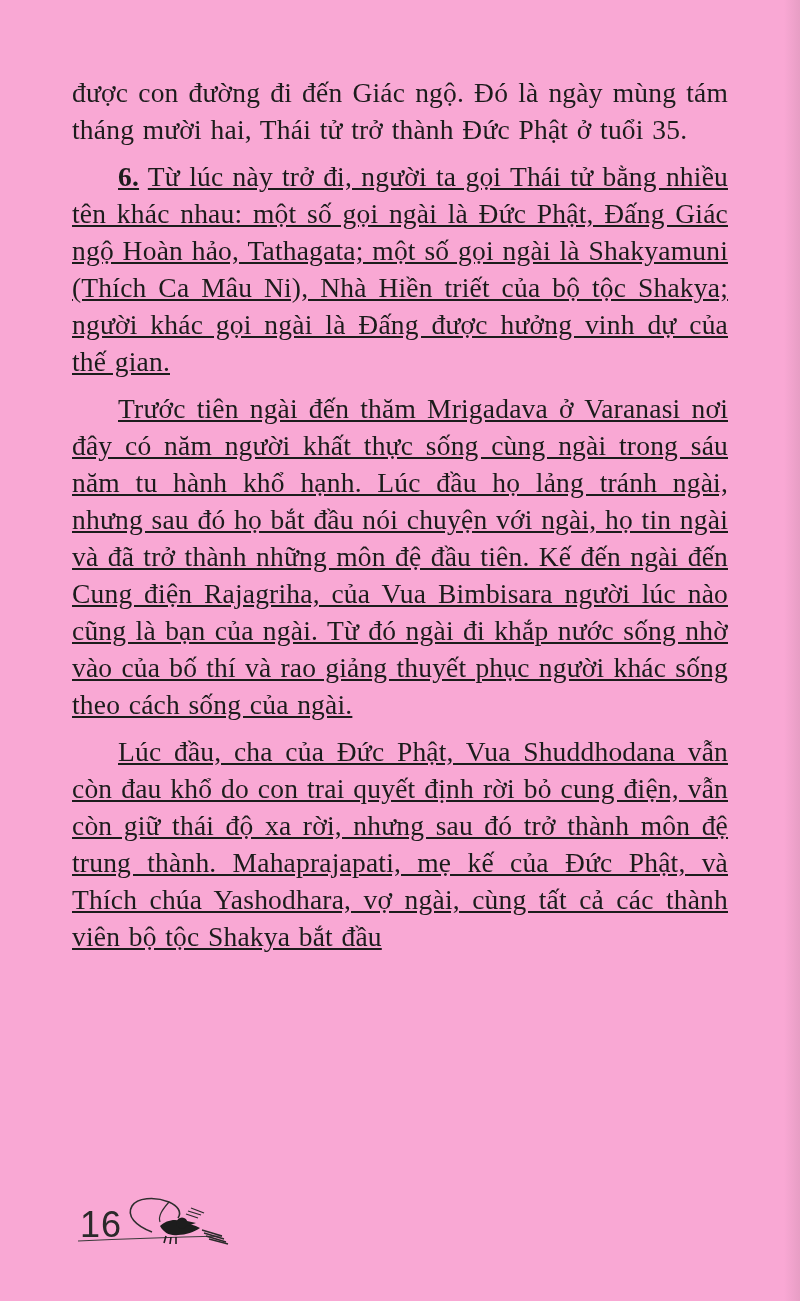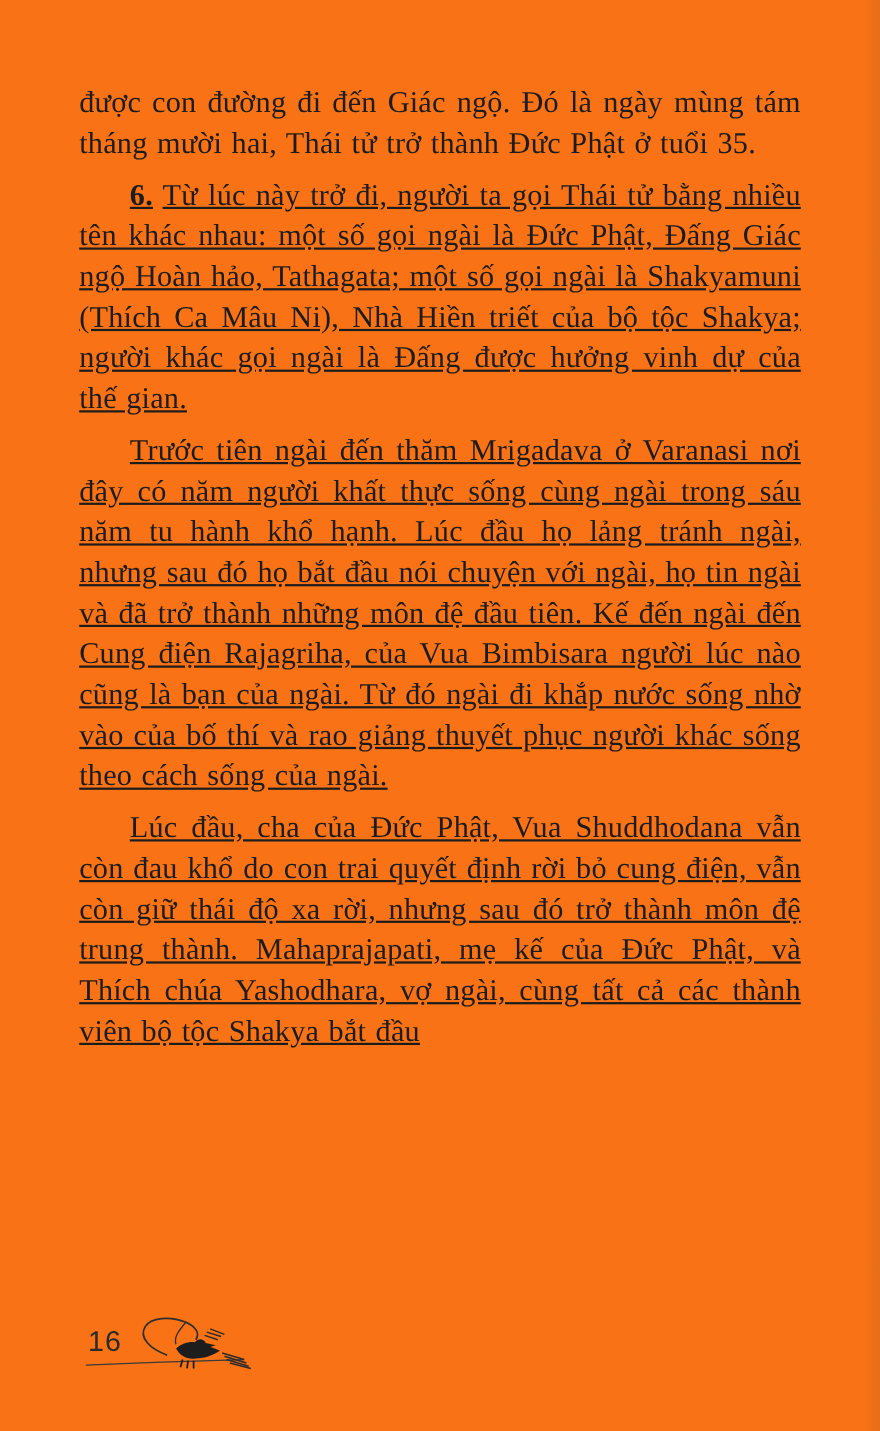"được con đường đi đến" .page { background: #f97316 -> #f9a8d4 }
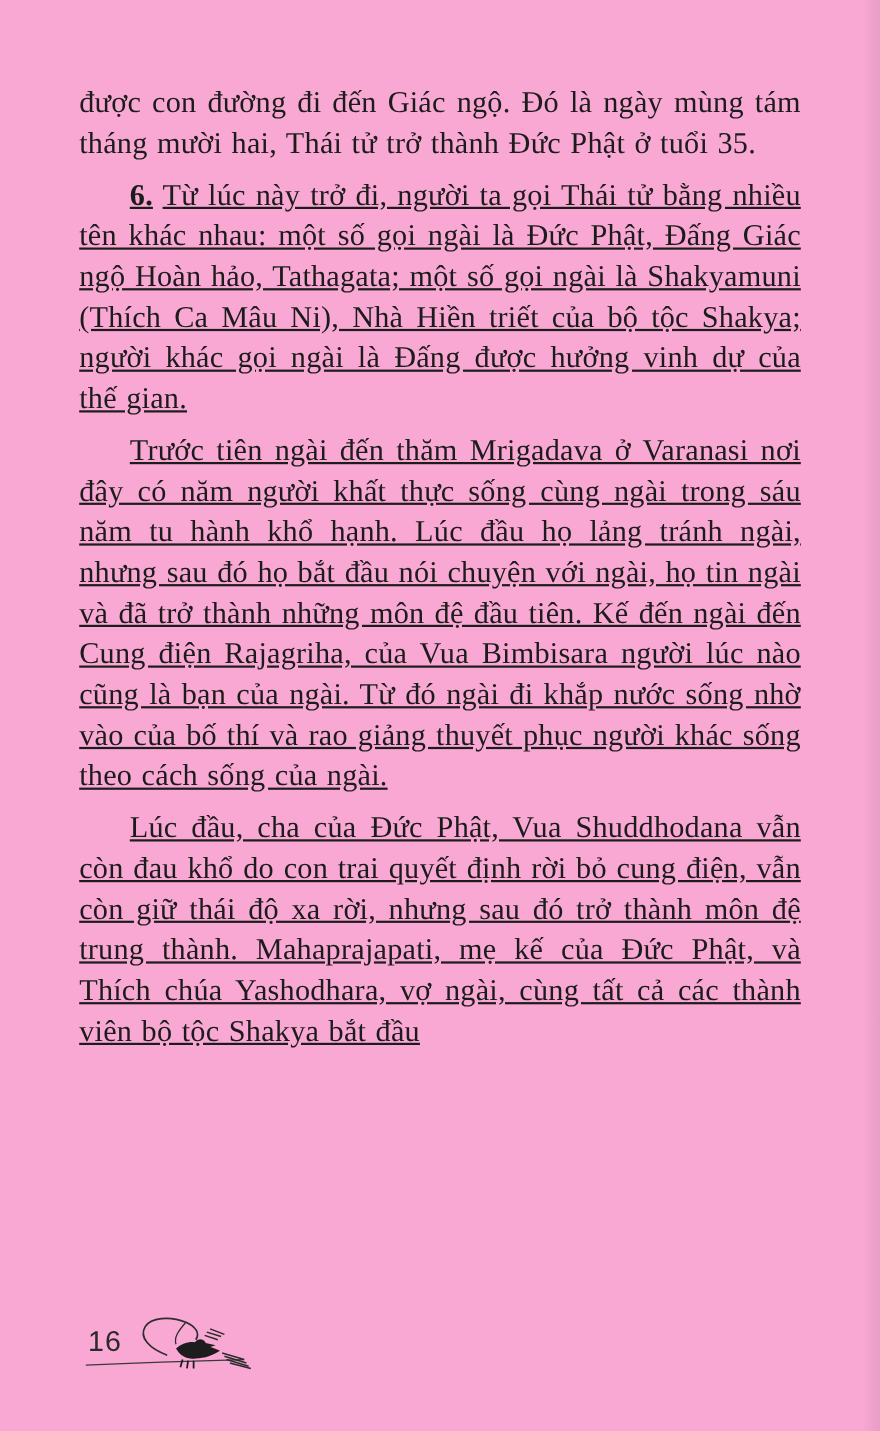"16" .pageno { font-size: 26px -> 36px }
